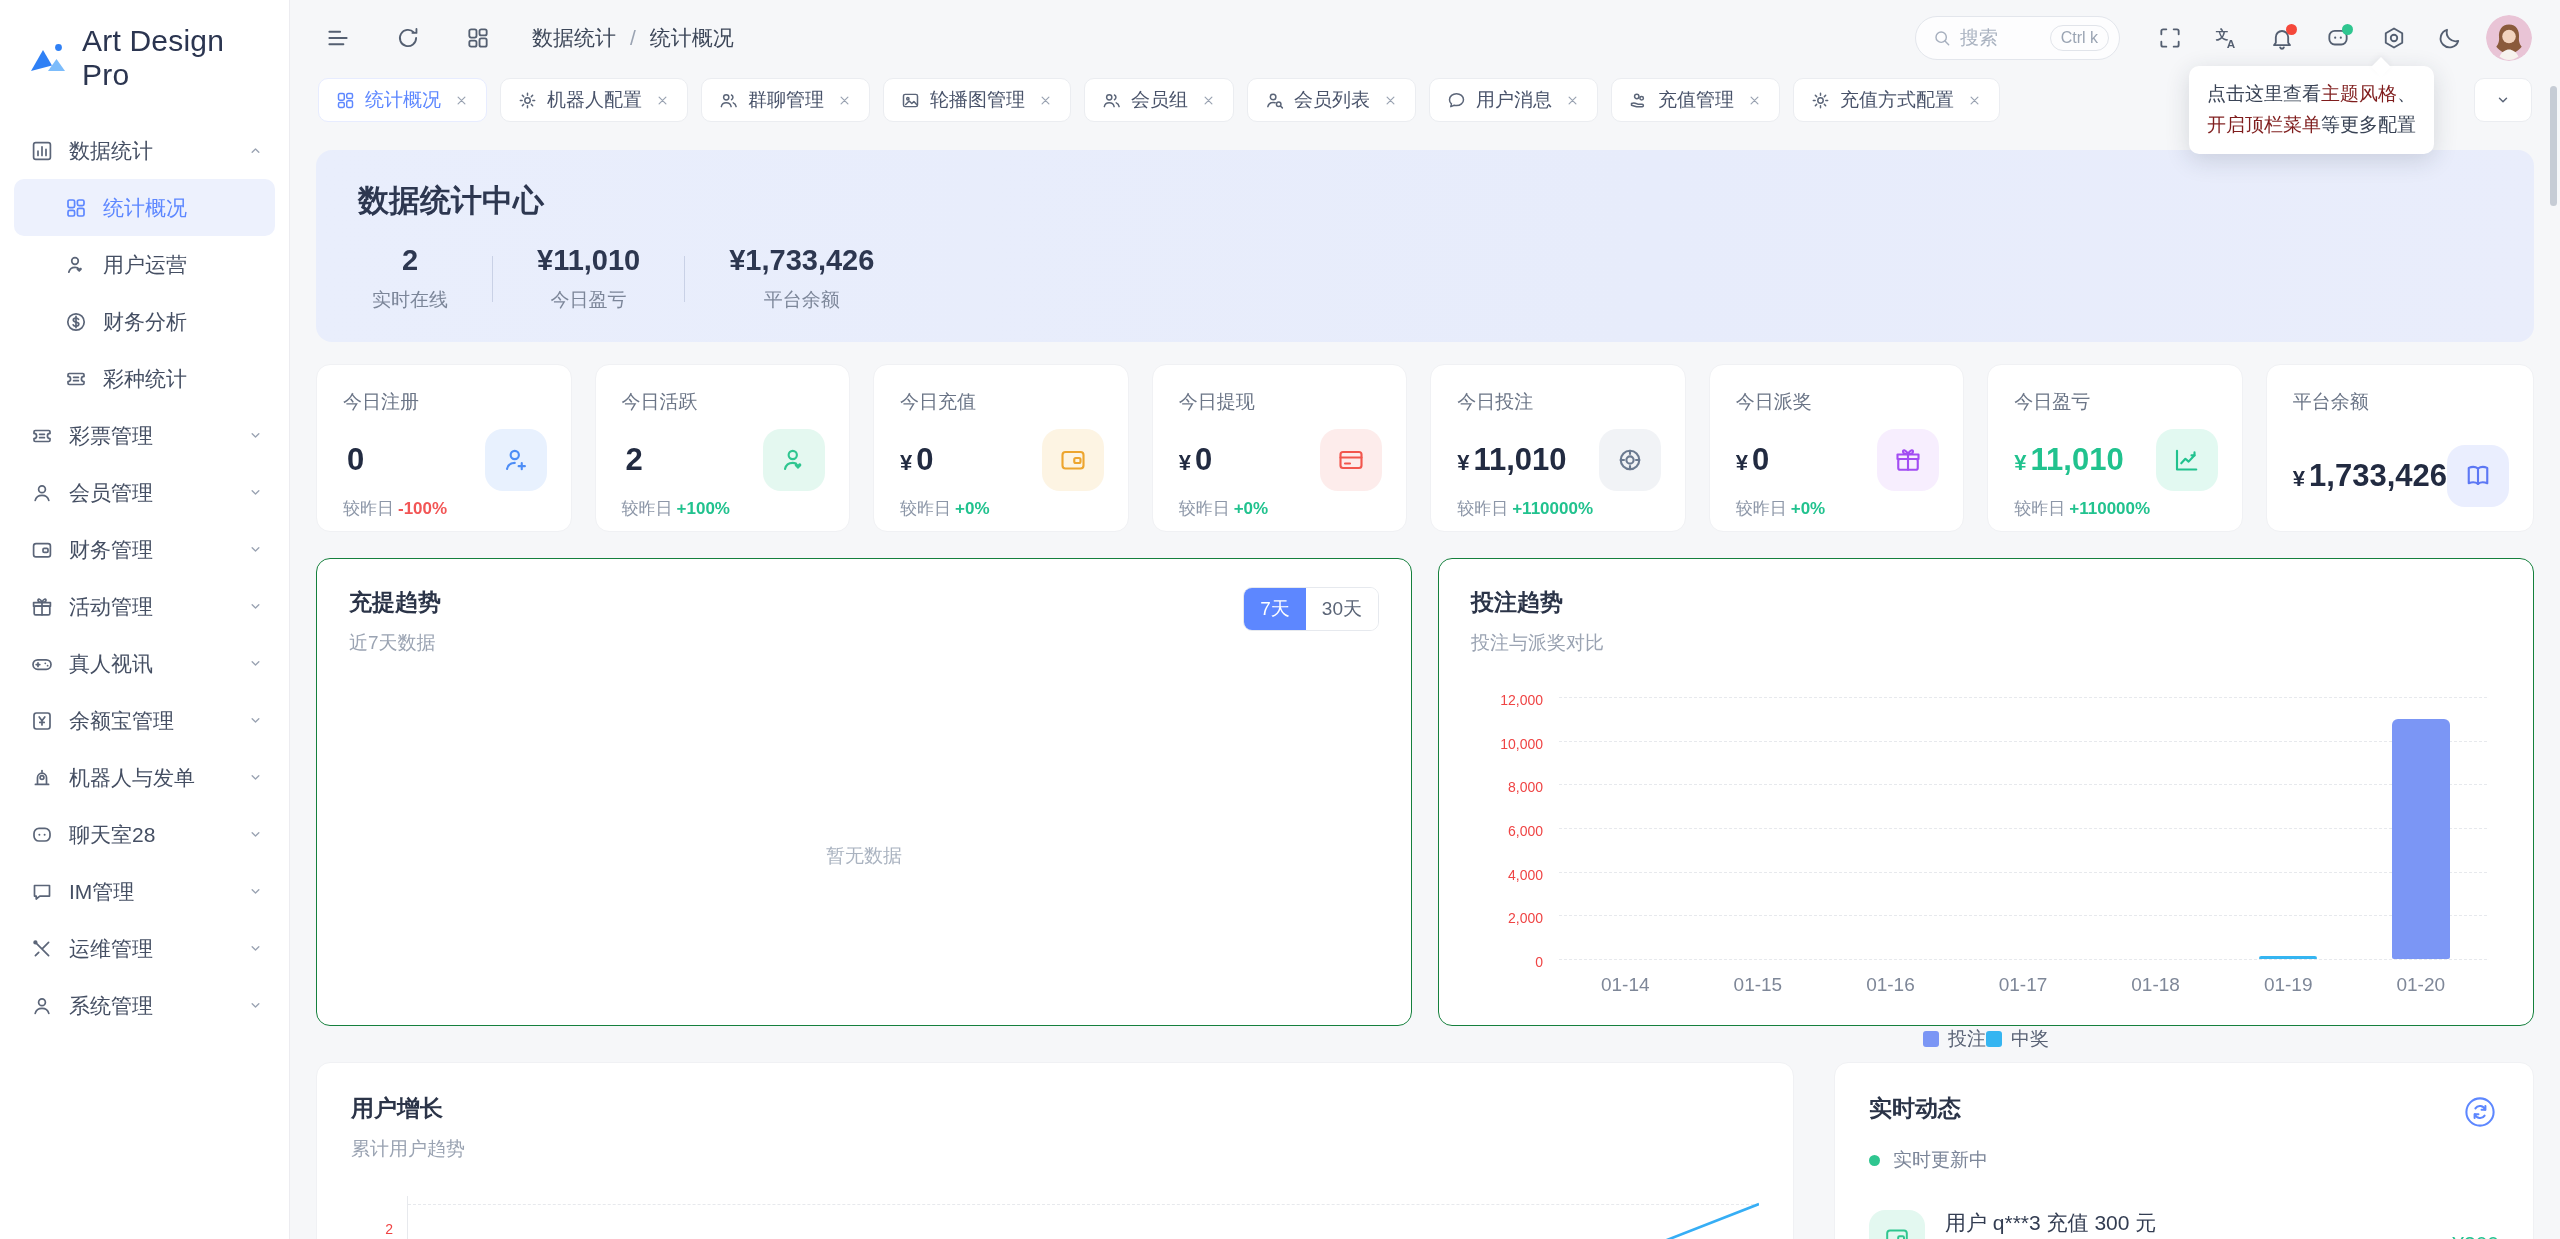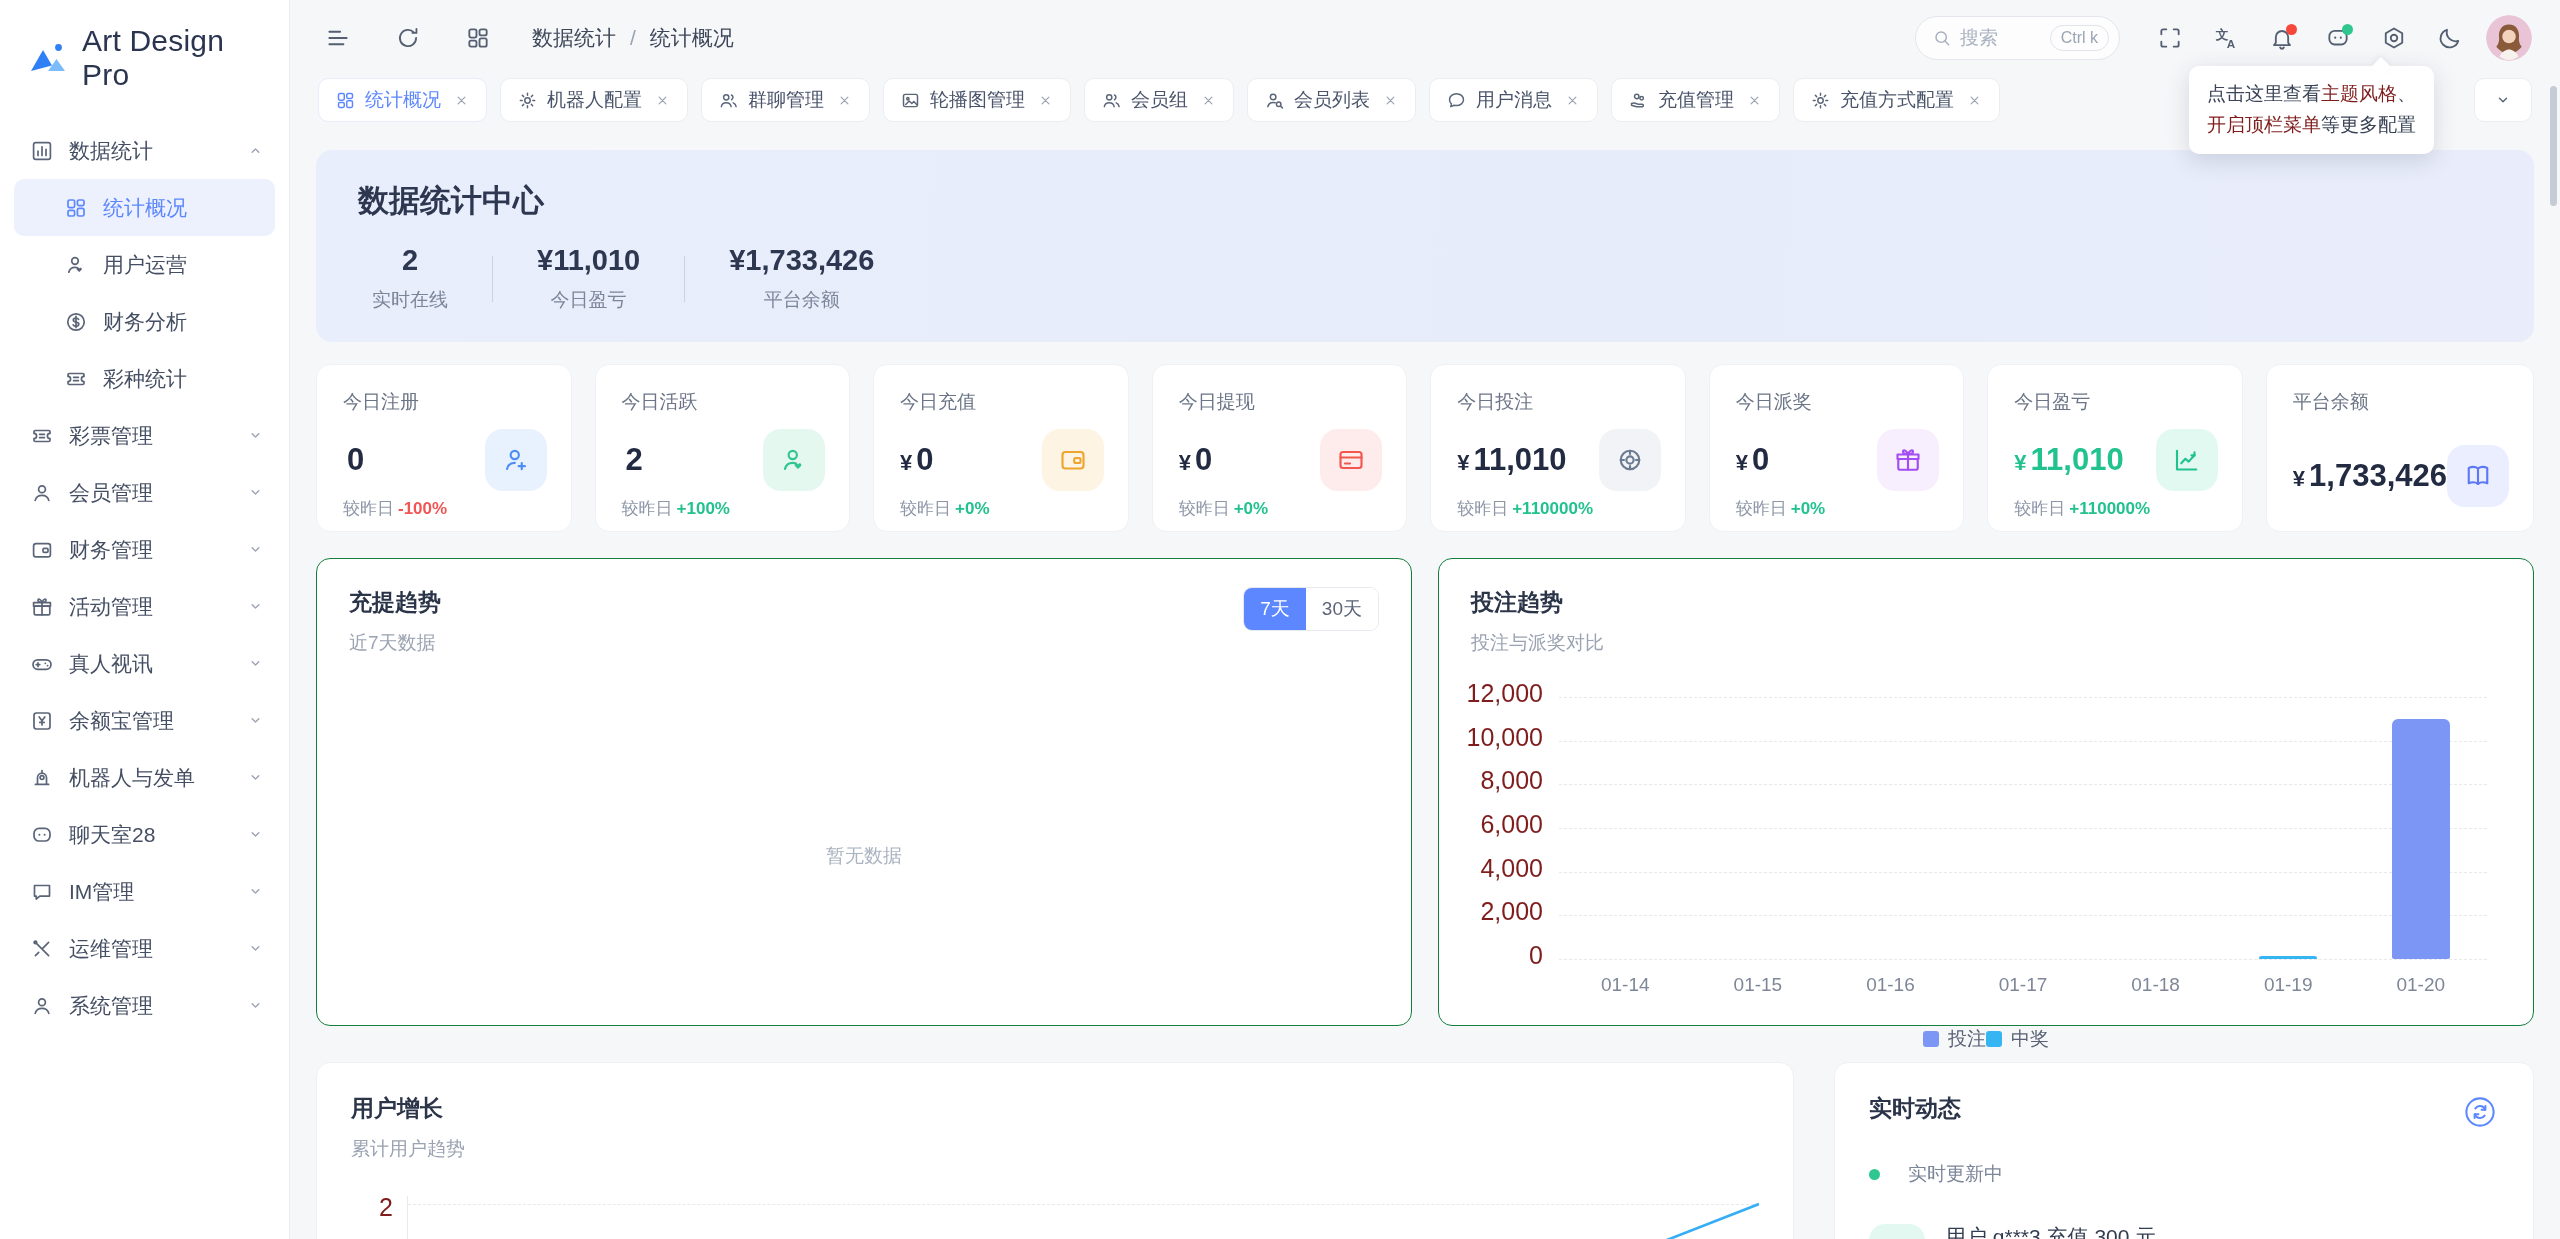"12,000" .ylabel { color: #7f1d1d -> #ef4444; font-size: 25px -> 14px; margin-top: none -> 28px }
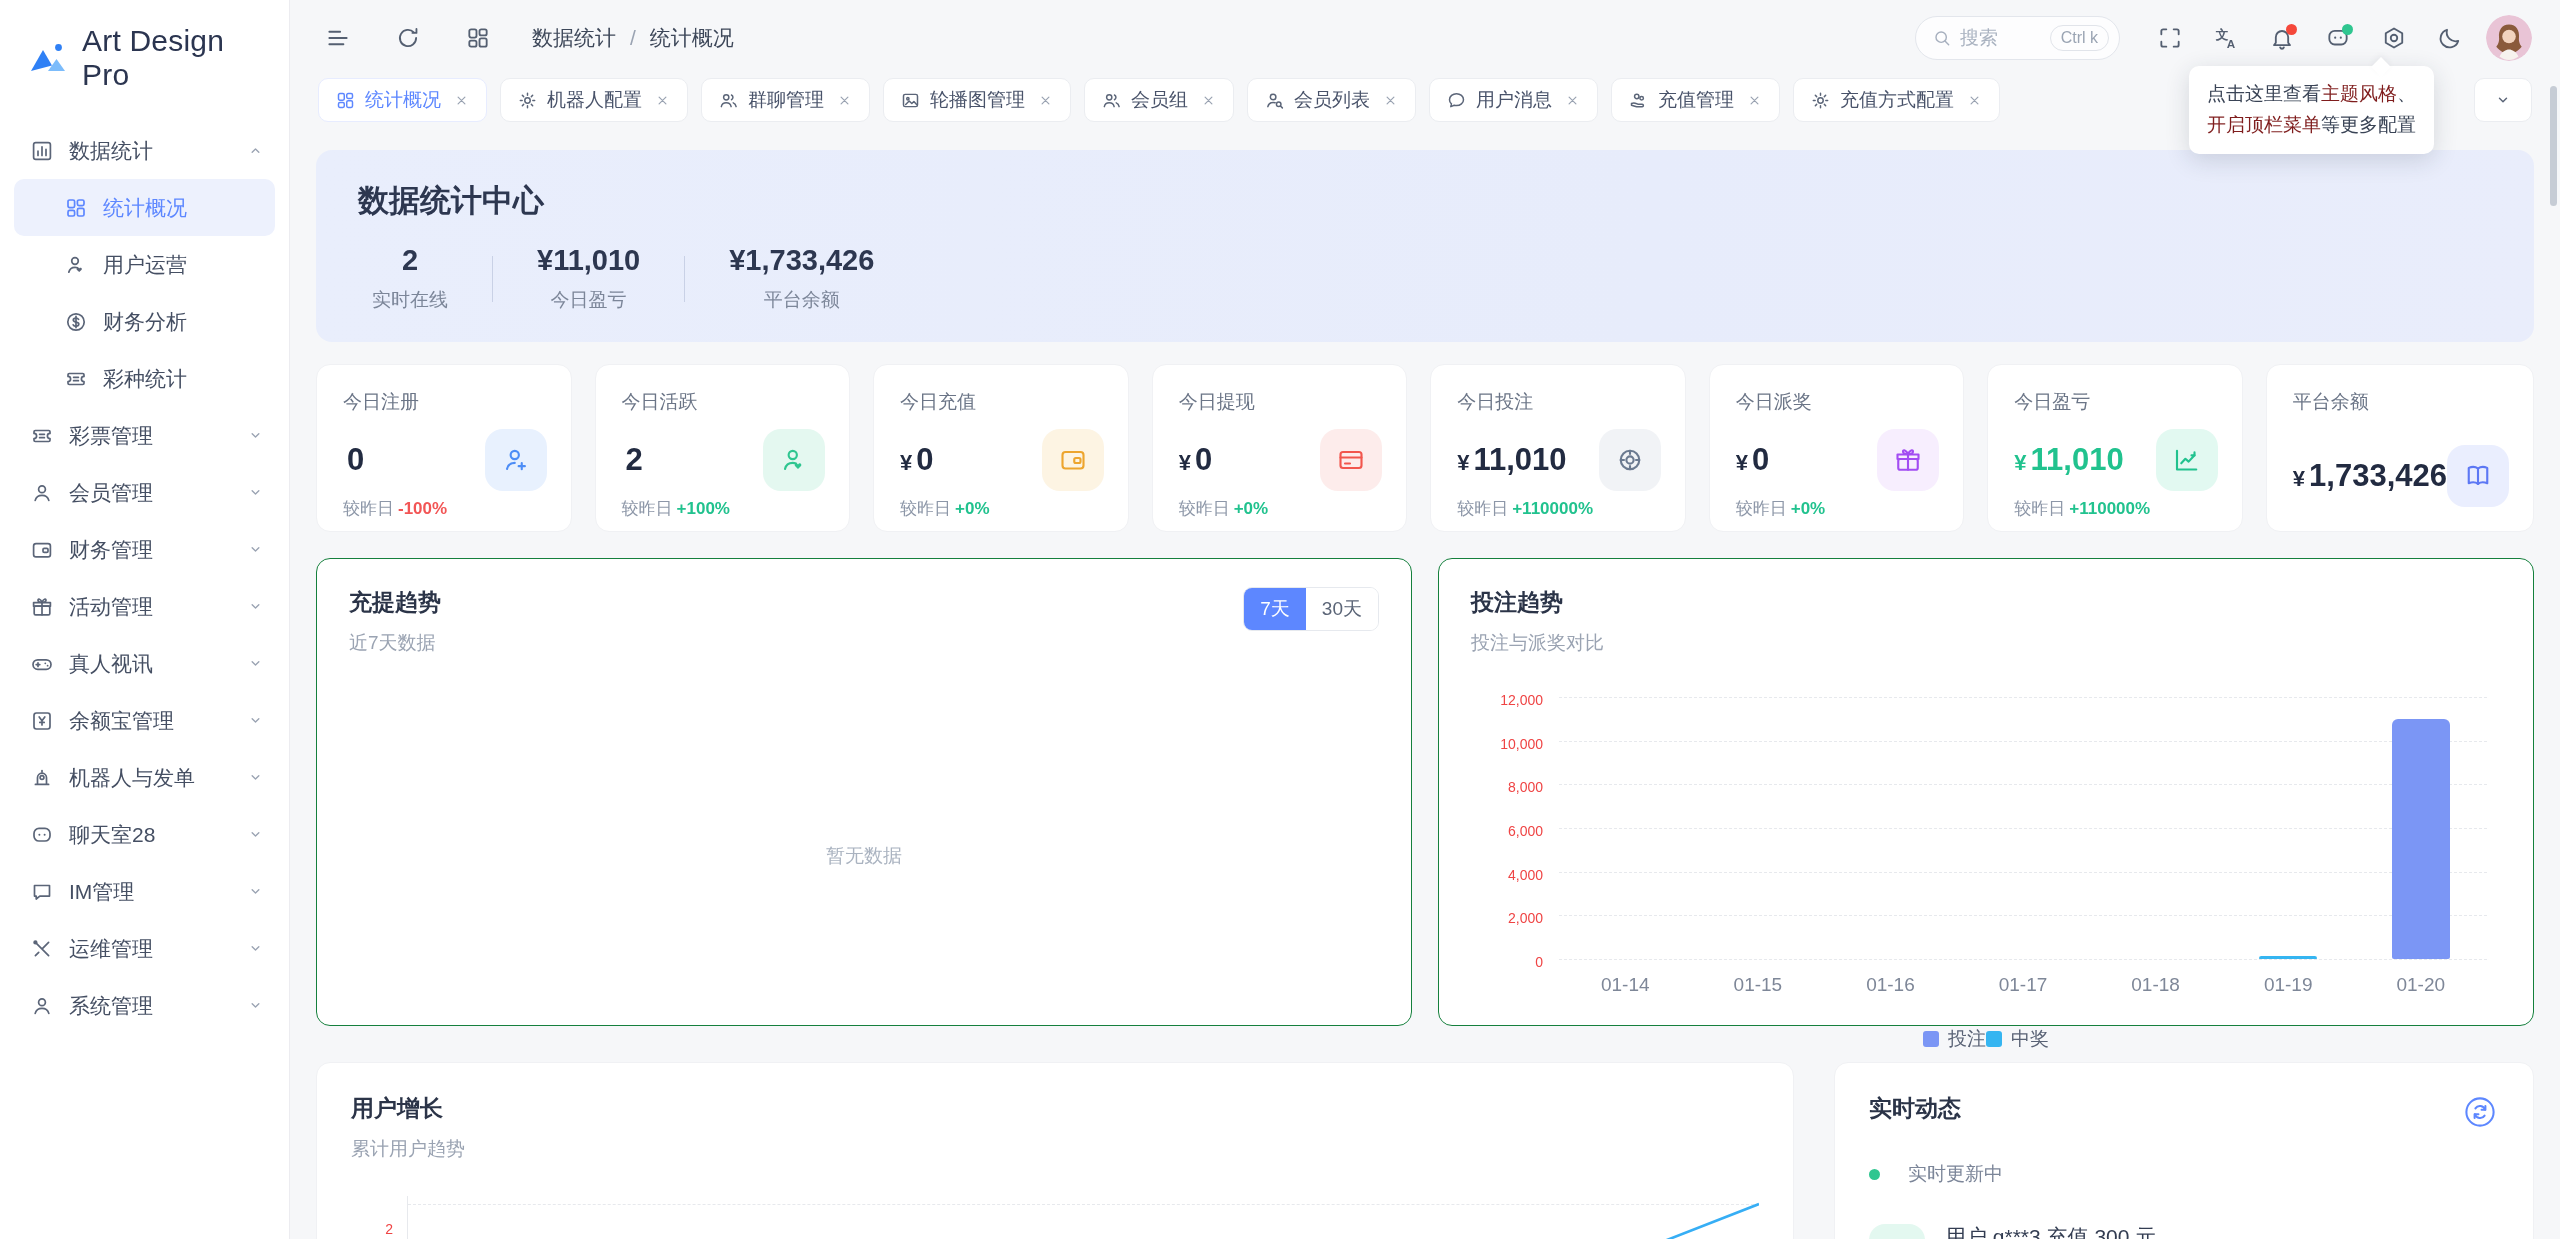"实时更新中" .rt-status { gap: 28px -> 13px; margin-top: 30px -> 16px }
